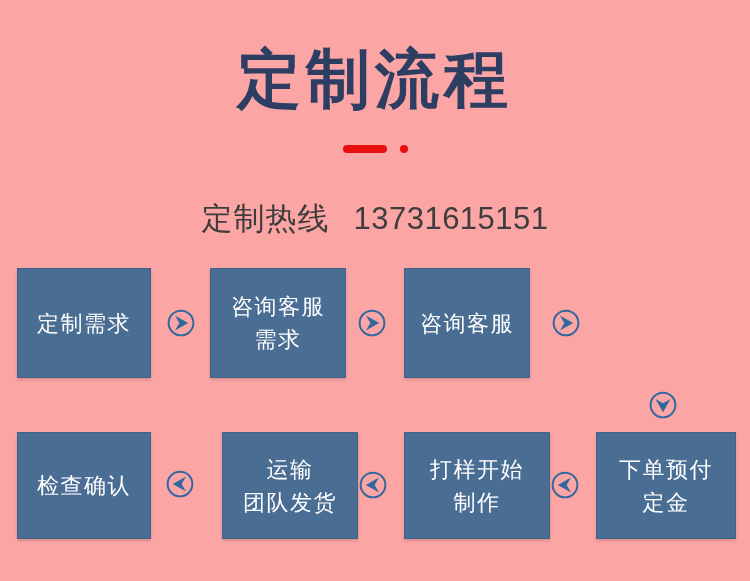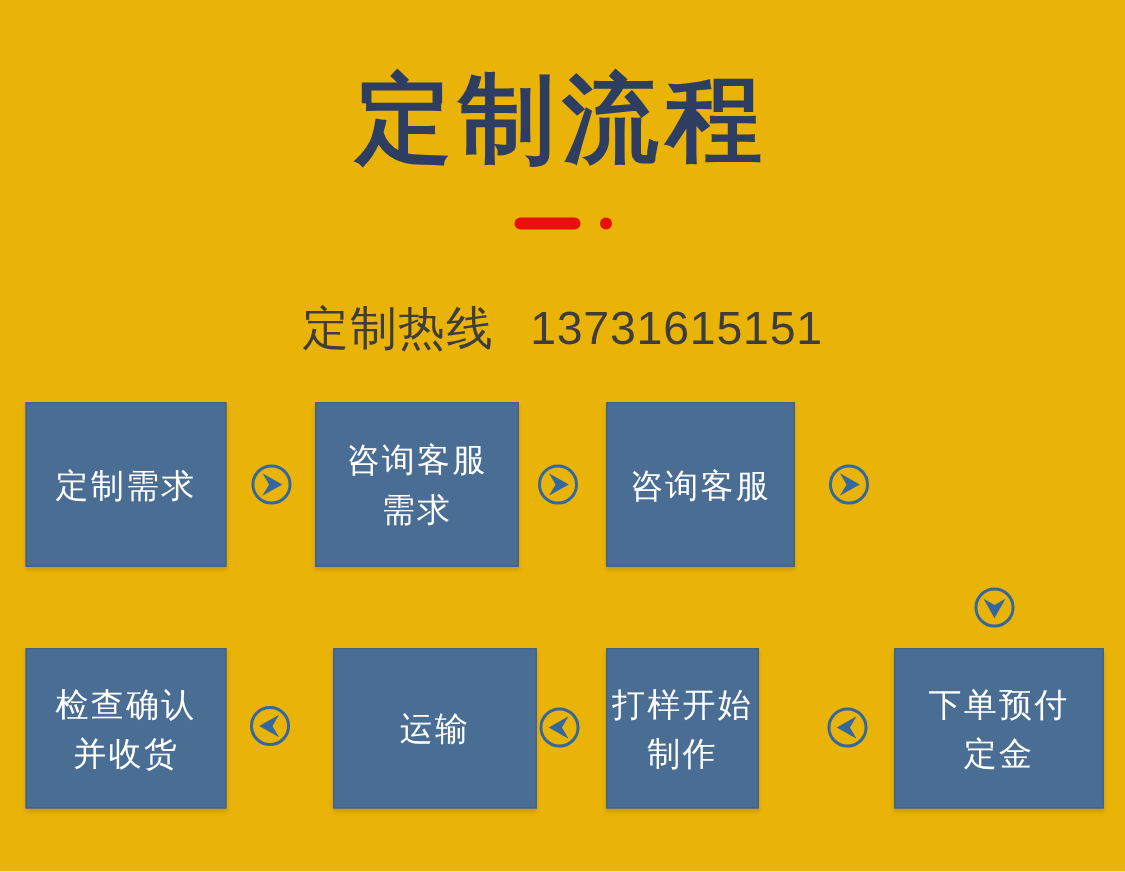"定制流程" .page { background: #eab308 -> #fca5a5 }
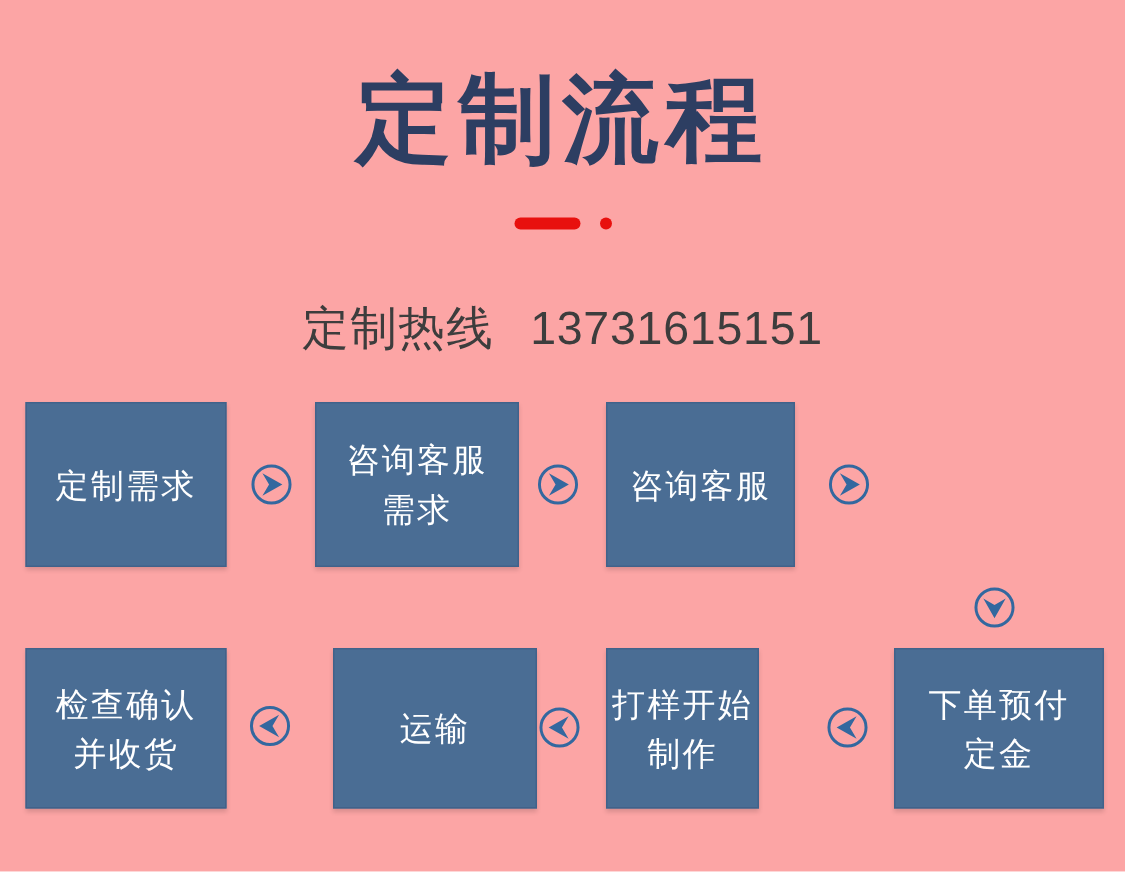"打样开始" .b7 { width: 102px -> 146px }
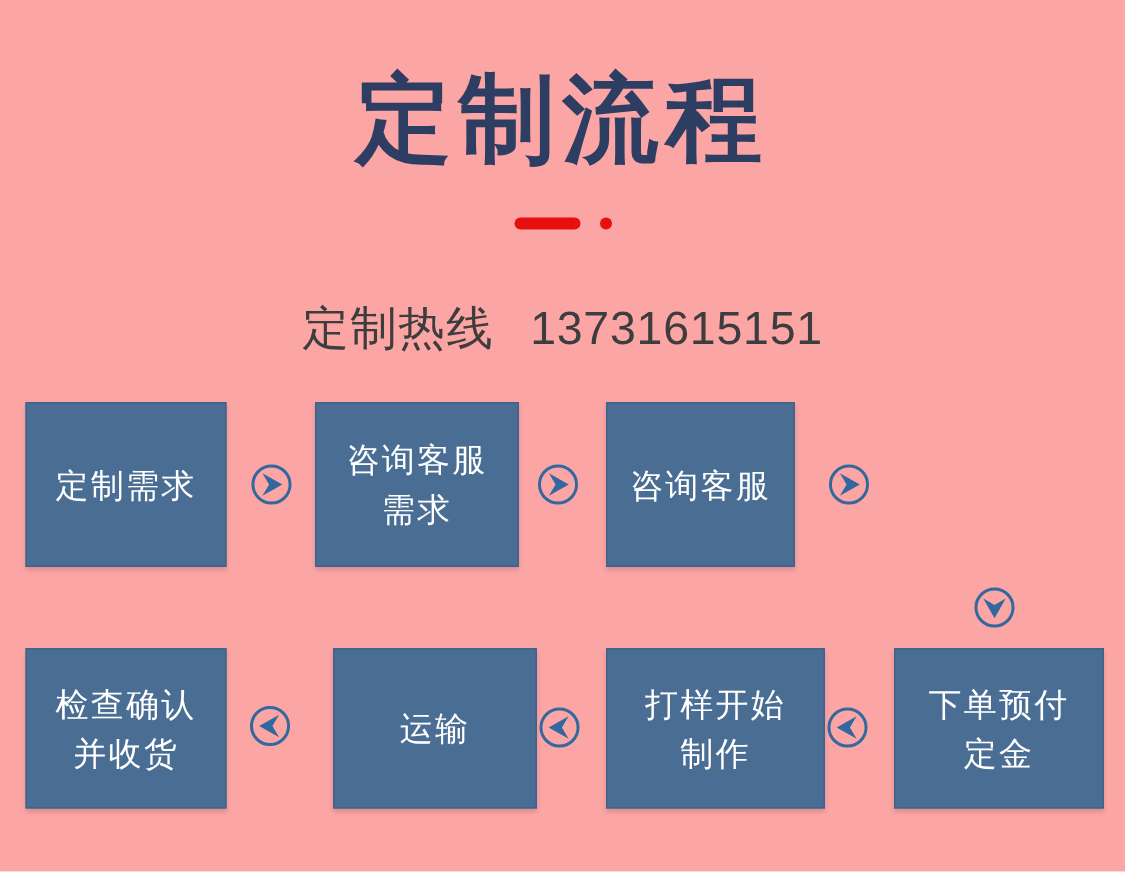"并收货" span { html: <span>并收货</span> -> none }
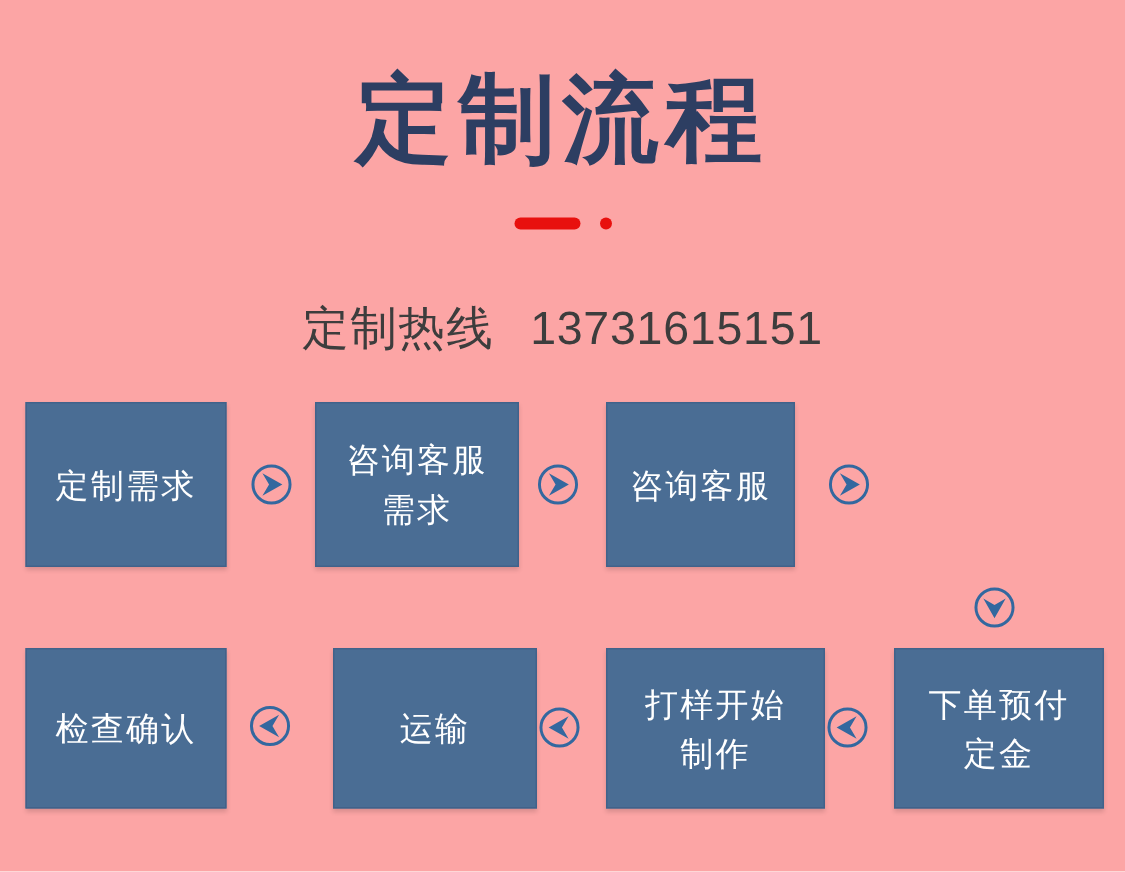"团队发货" span { html: none -> <span>团队发货</span> }
